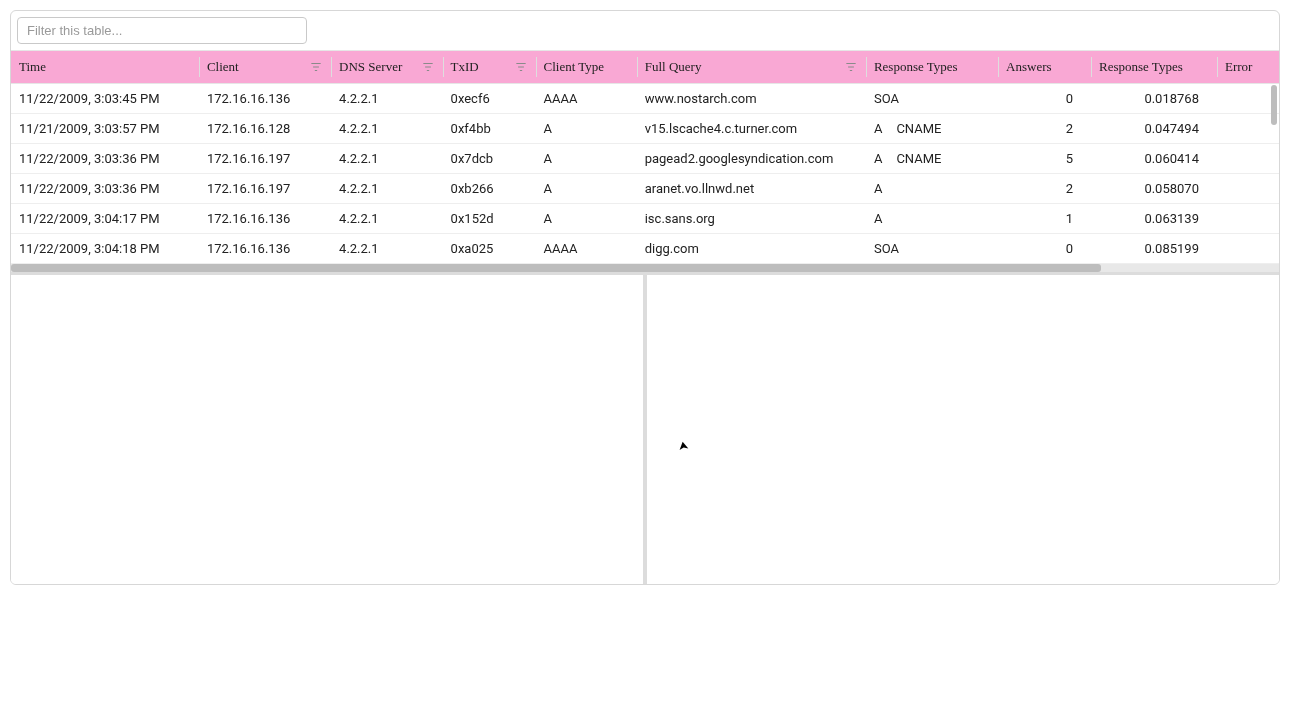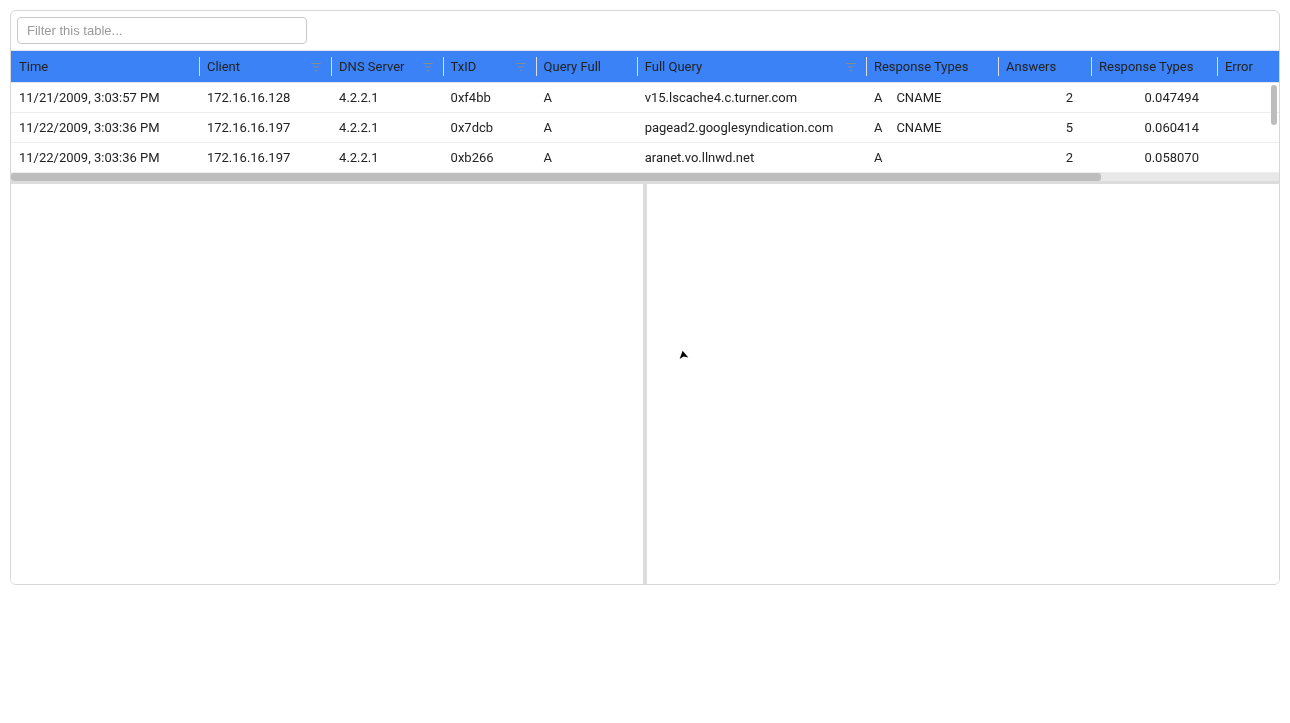"Time" thead th { background: #3b82f6 -> #f9a8d4; font-family: none -> Liberation Serif, serif }
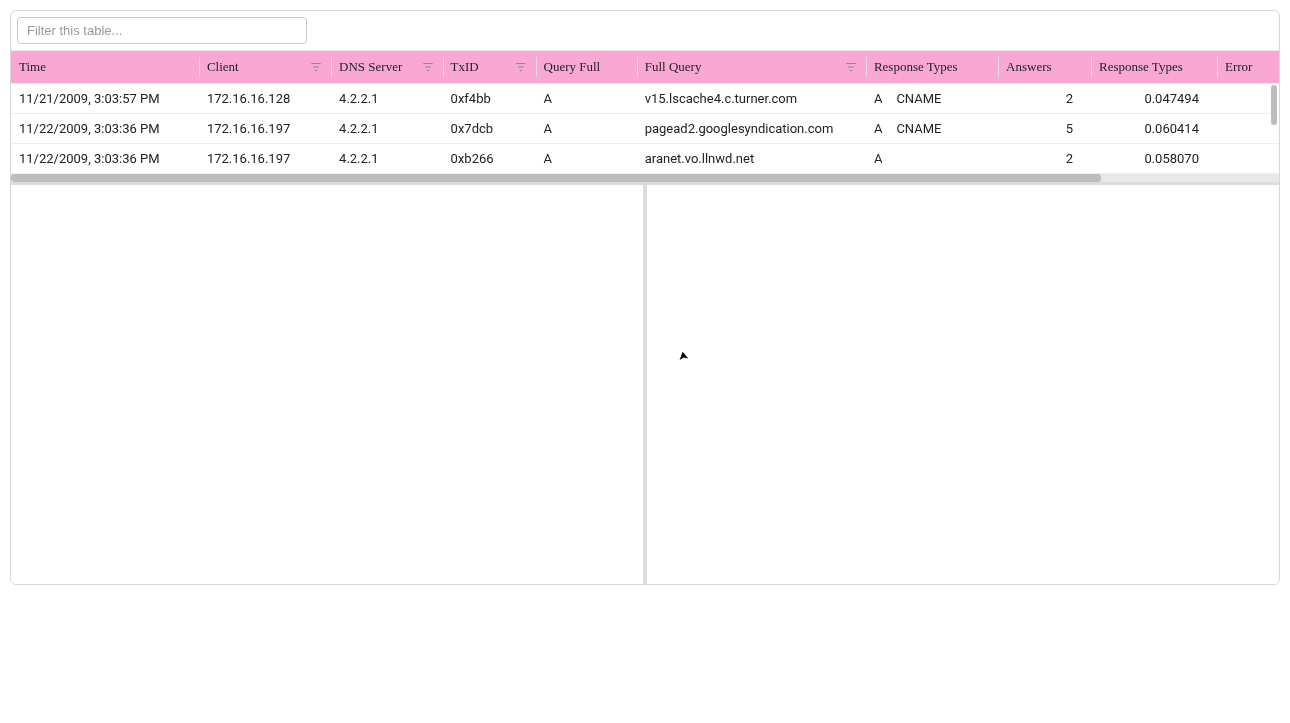"Query Full" span { text: Query Full -> Client Type }
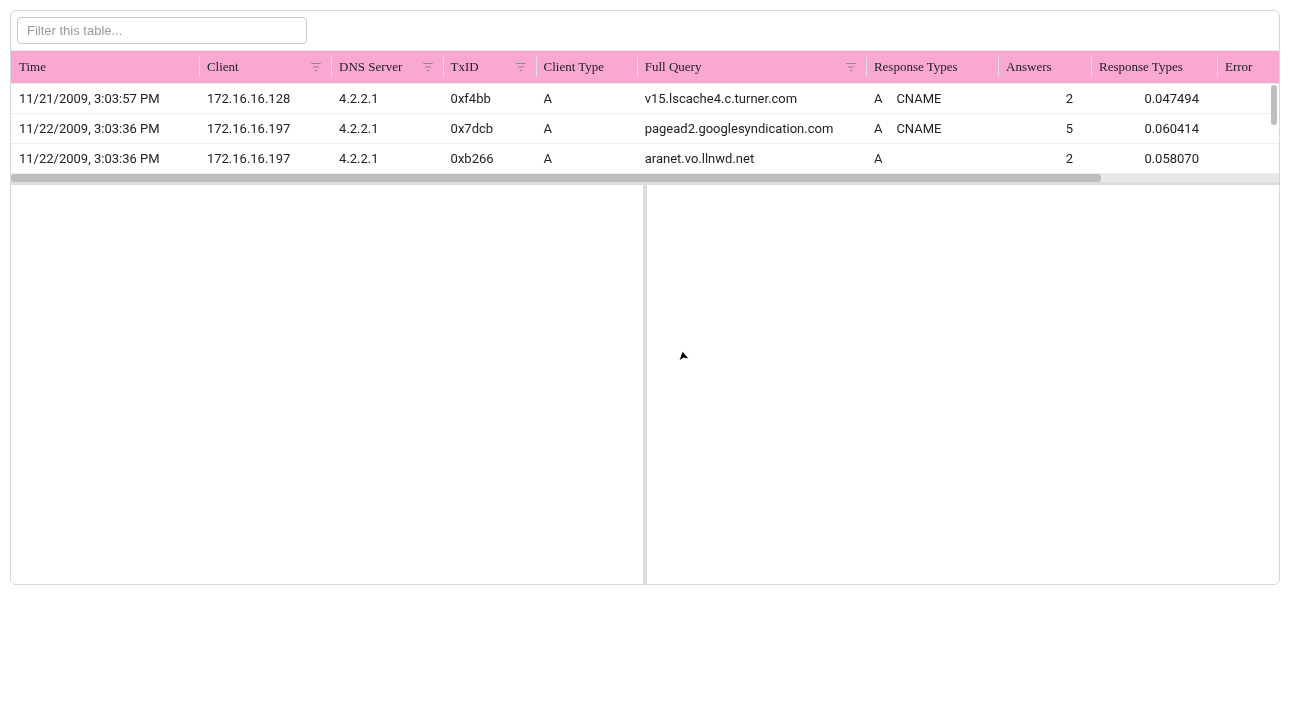"11/22/2009, 3:03:45 PM" tr { html: none -> <tr> <td>11/22/2009, 3:03:45 PM</td> <td>172.16.16.136</td> <td>4.2.2.1</td> <td>0xecf6</td> <td>AAAA</td> <td>www.nostarch.com</td> <td><span>SOA</span></td> <td>0</td> <td>0.018768</td> <td></td> </tr> }
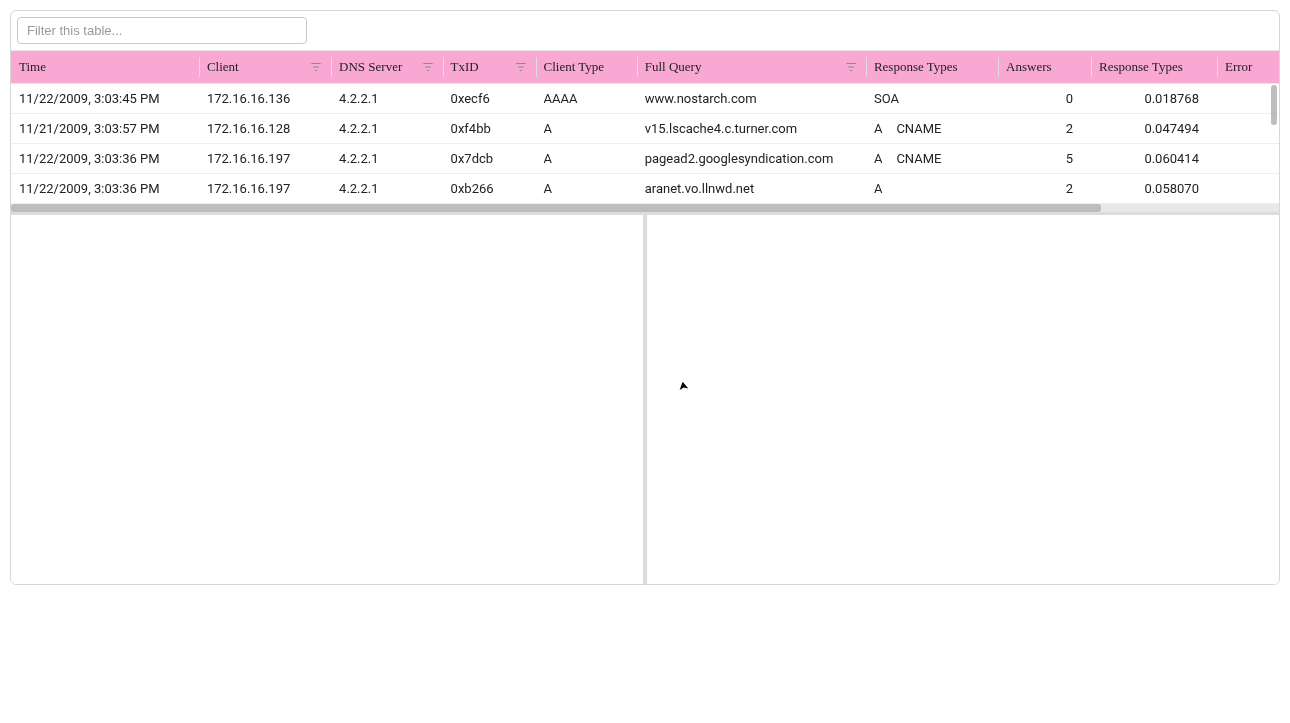"11/22/2009, 3:04:17 PM" tr { html: none -> <tr> <td>11/22/2009, 3:04:17 PM</td> <td>172.16.16.136</td> <td>4.2.2.1</td> <td>0x152d</td> <td>A</td> <td>isc.sans.org</td> <td><span>A</span></td> <td>1</td> <td>0.063139</td> <td></td> </tr> }
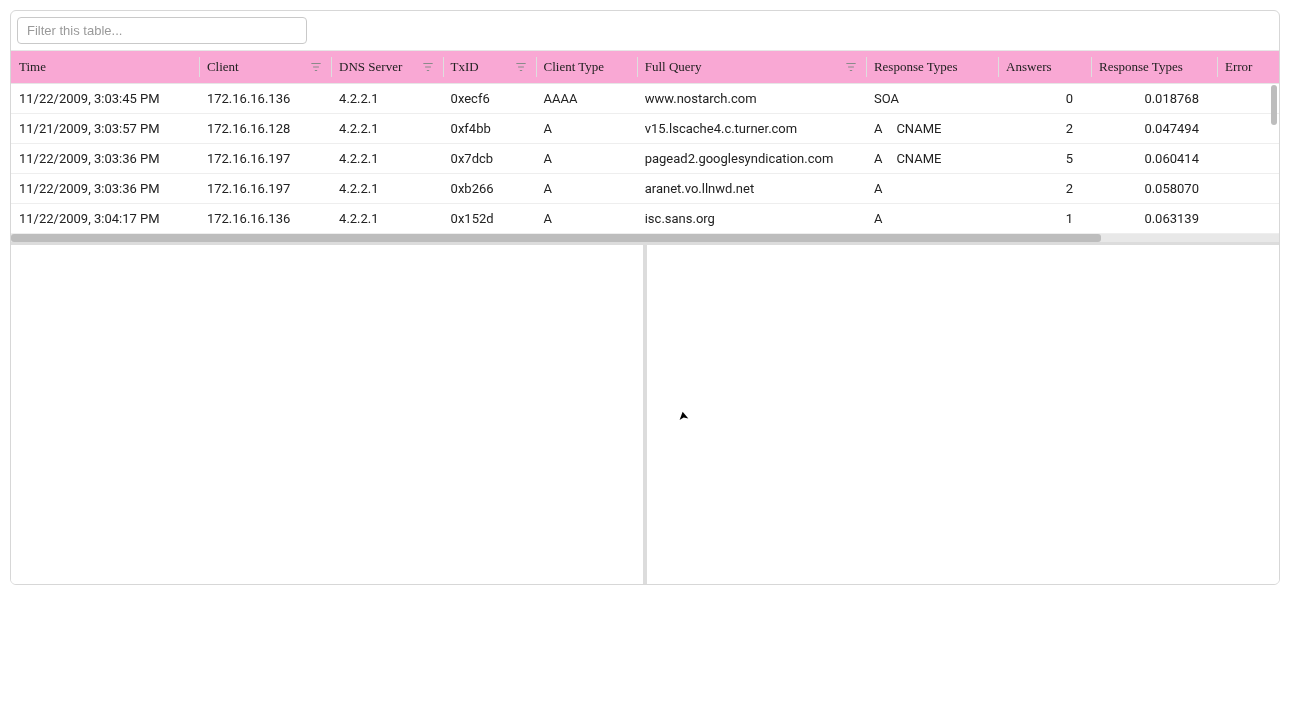"11/22/2009, 3:04:18 PM" tr { html: none -> <tr> <td>11/22/2009, 3:04:18 PM</td> <td>172.16.16.136</td> <td>4.2.2.1</td> <td>0xa025</td> <td>AAAA</td> <td>digg.com</td> <td><span>SOA</span></td> <td>0</td> <td>0.085199</td> <td></td> </tr> }
